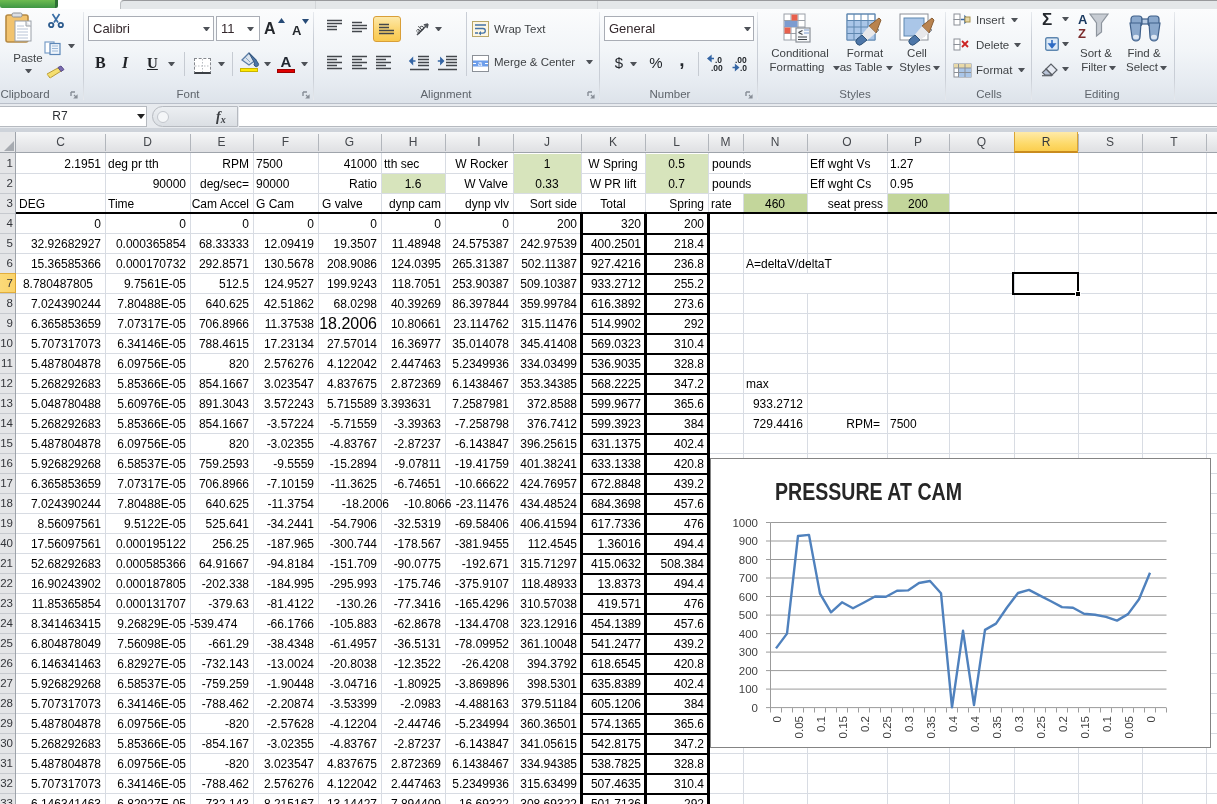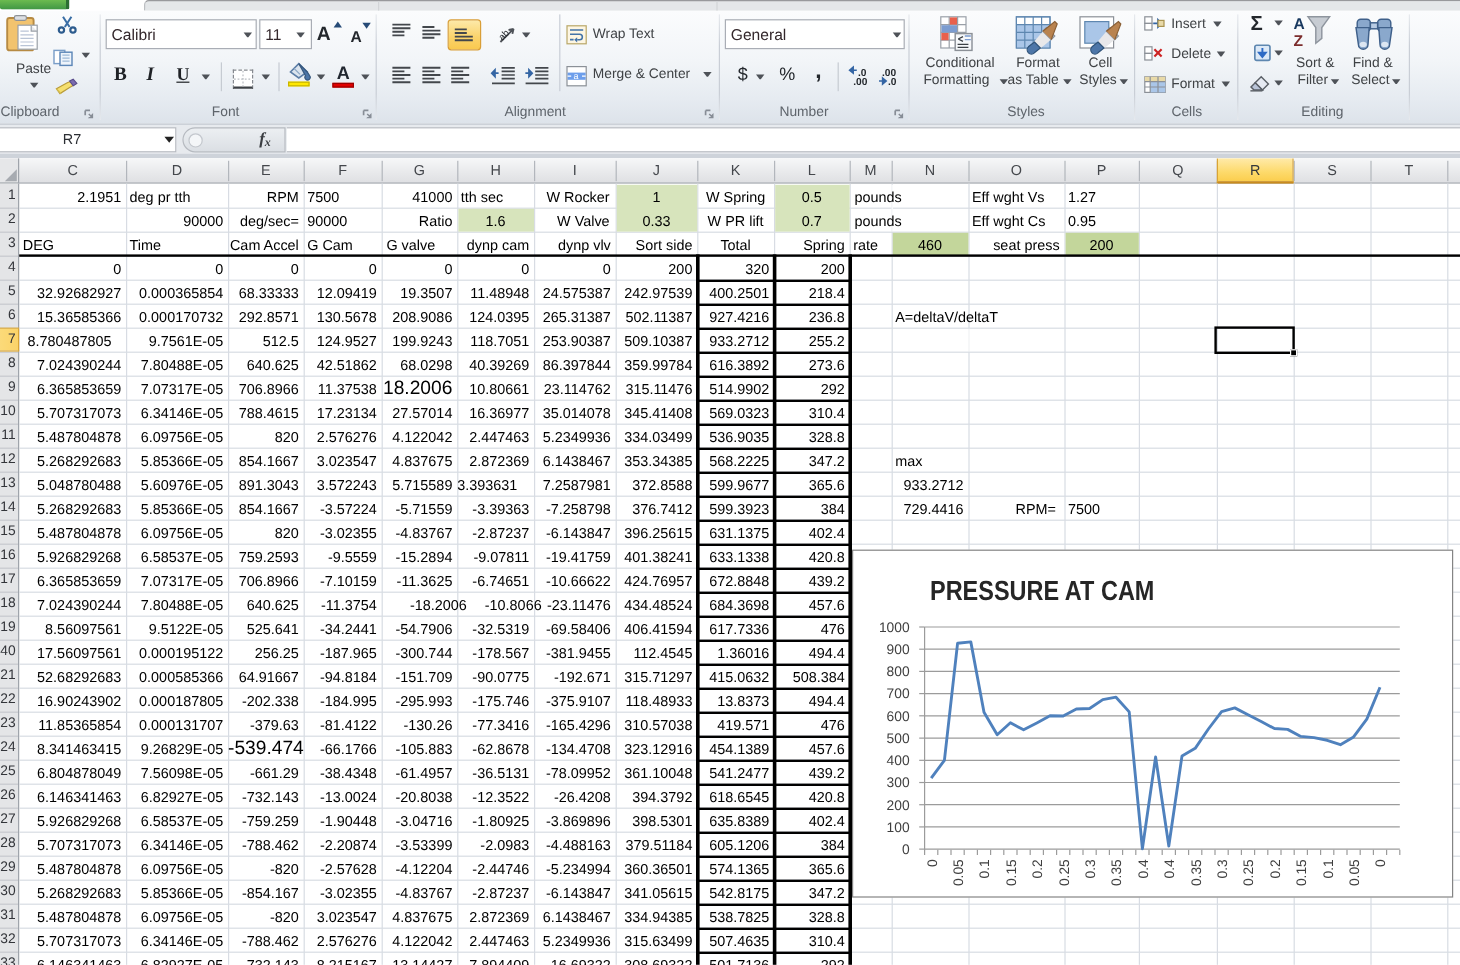"-539.474" div.ct { font-size: 16px -> 12px }
